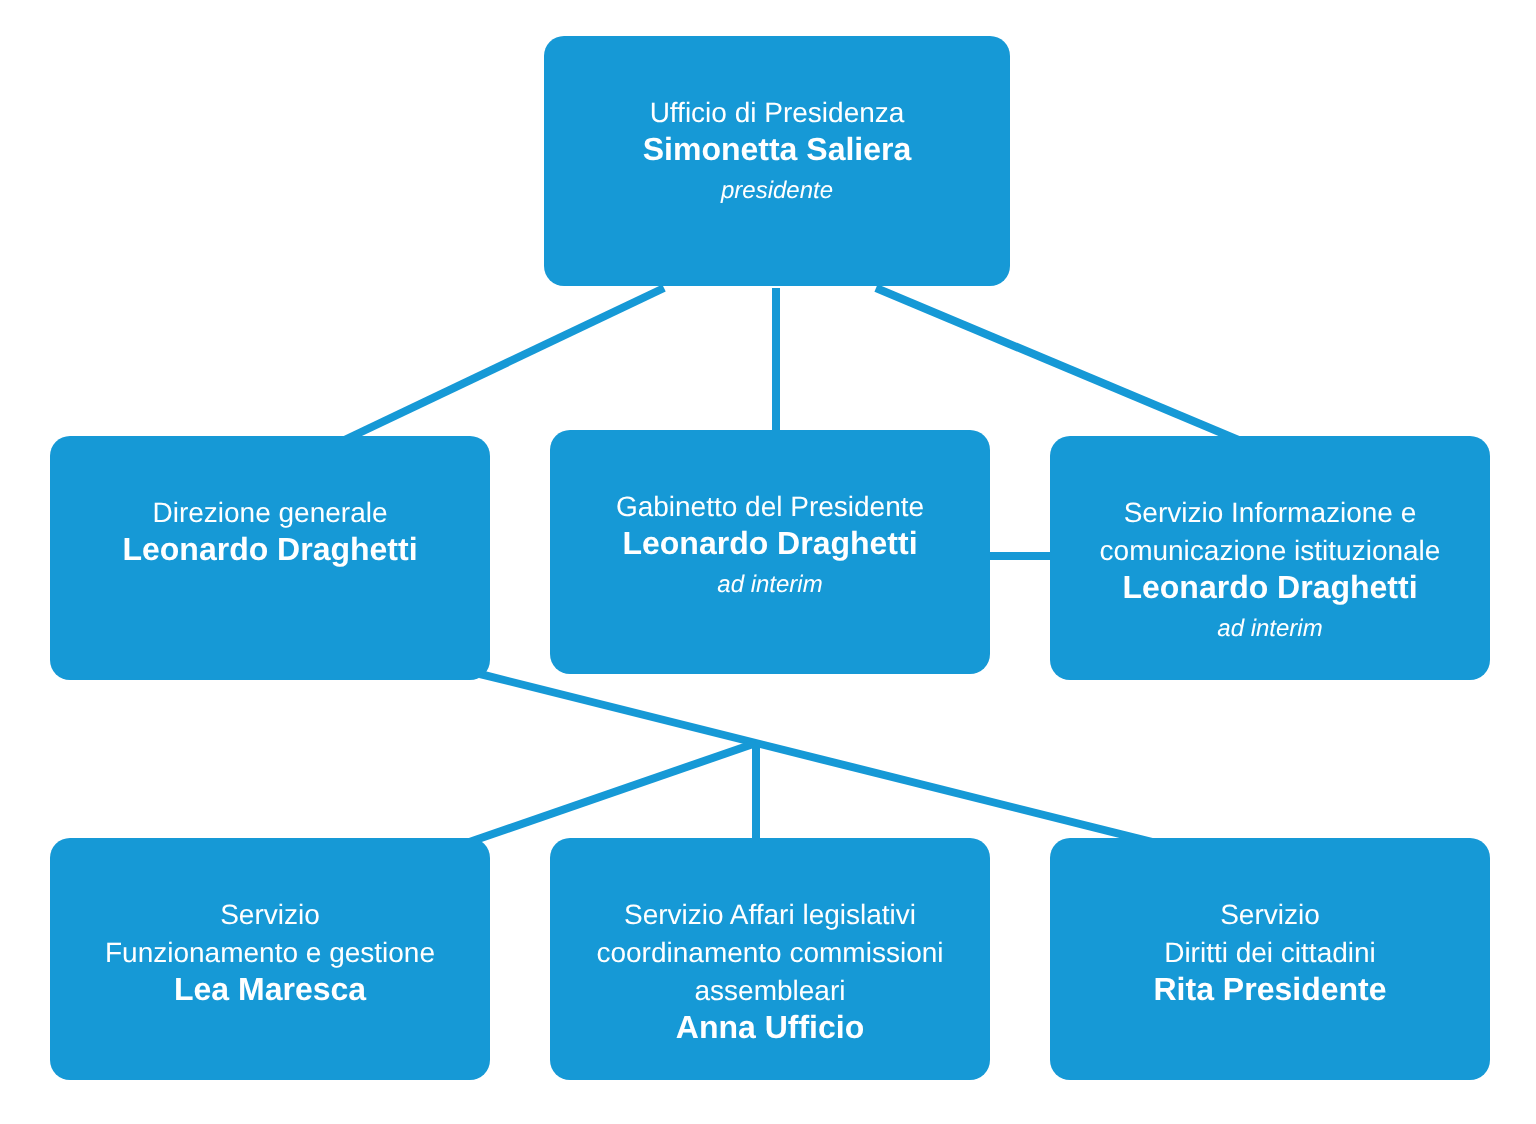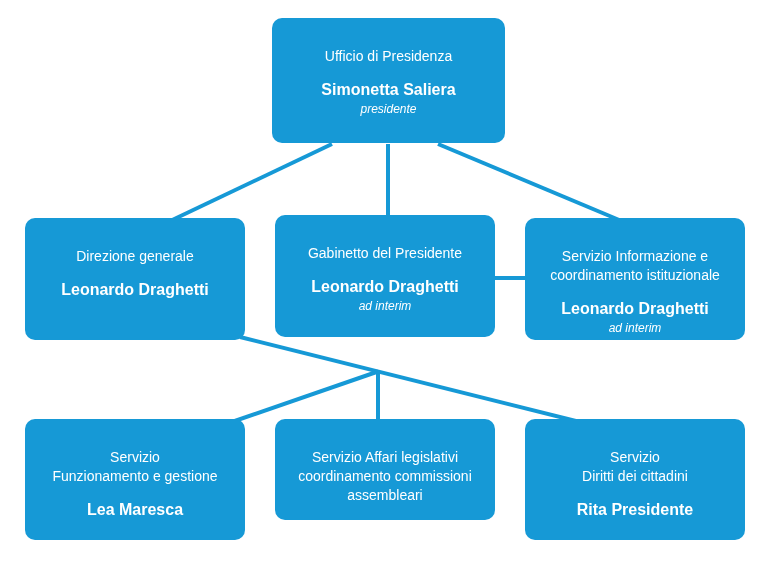"Simonetta Saliera" .node-name { margin-top: 14px -> none }
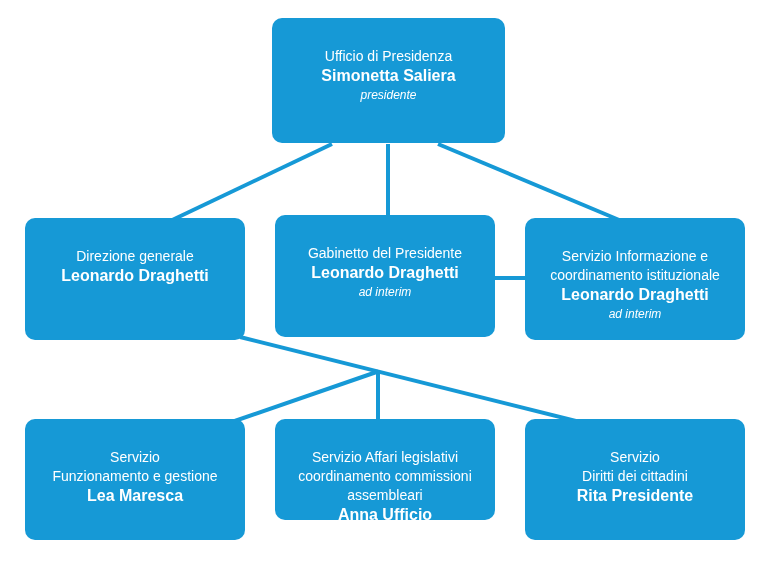"Servizio Informazione e" div.node-title { text: coordinamento -> comunicazione }
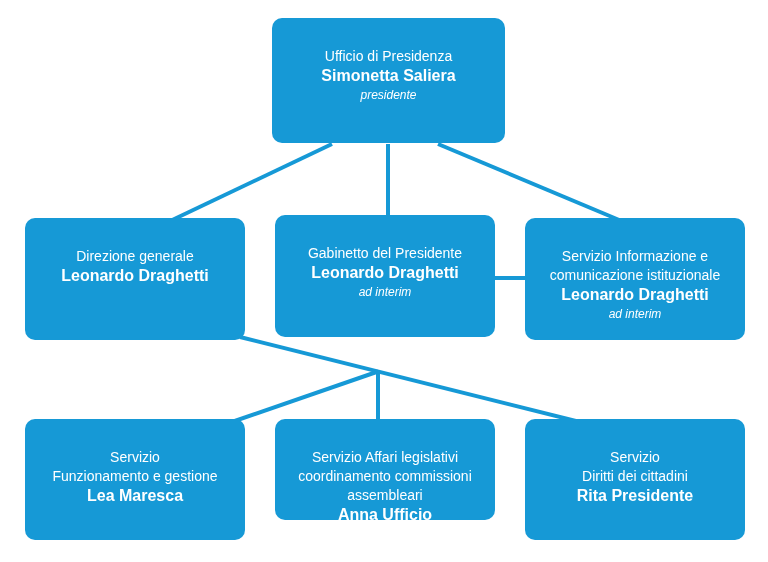"Servizio Affari legislativi" .n-l3-1 { height: 101px -> 121px }
